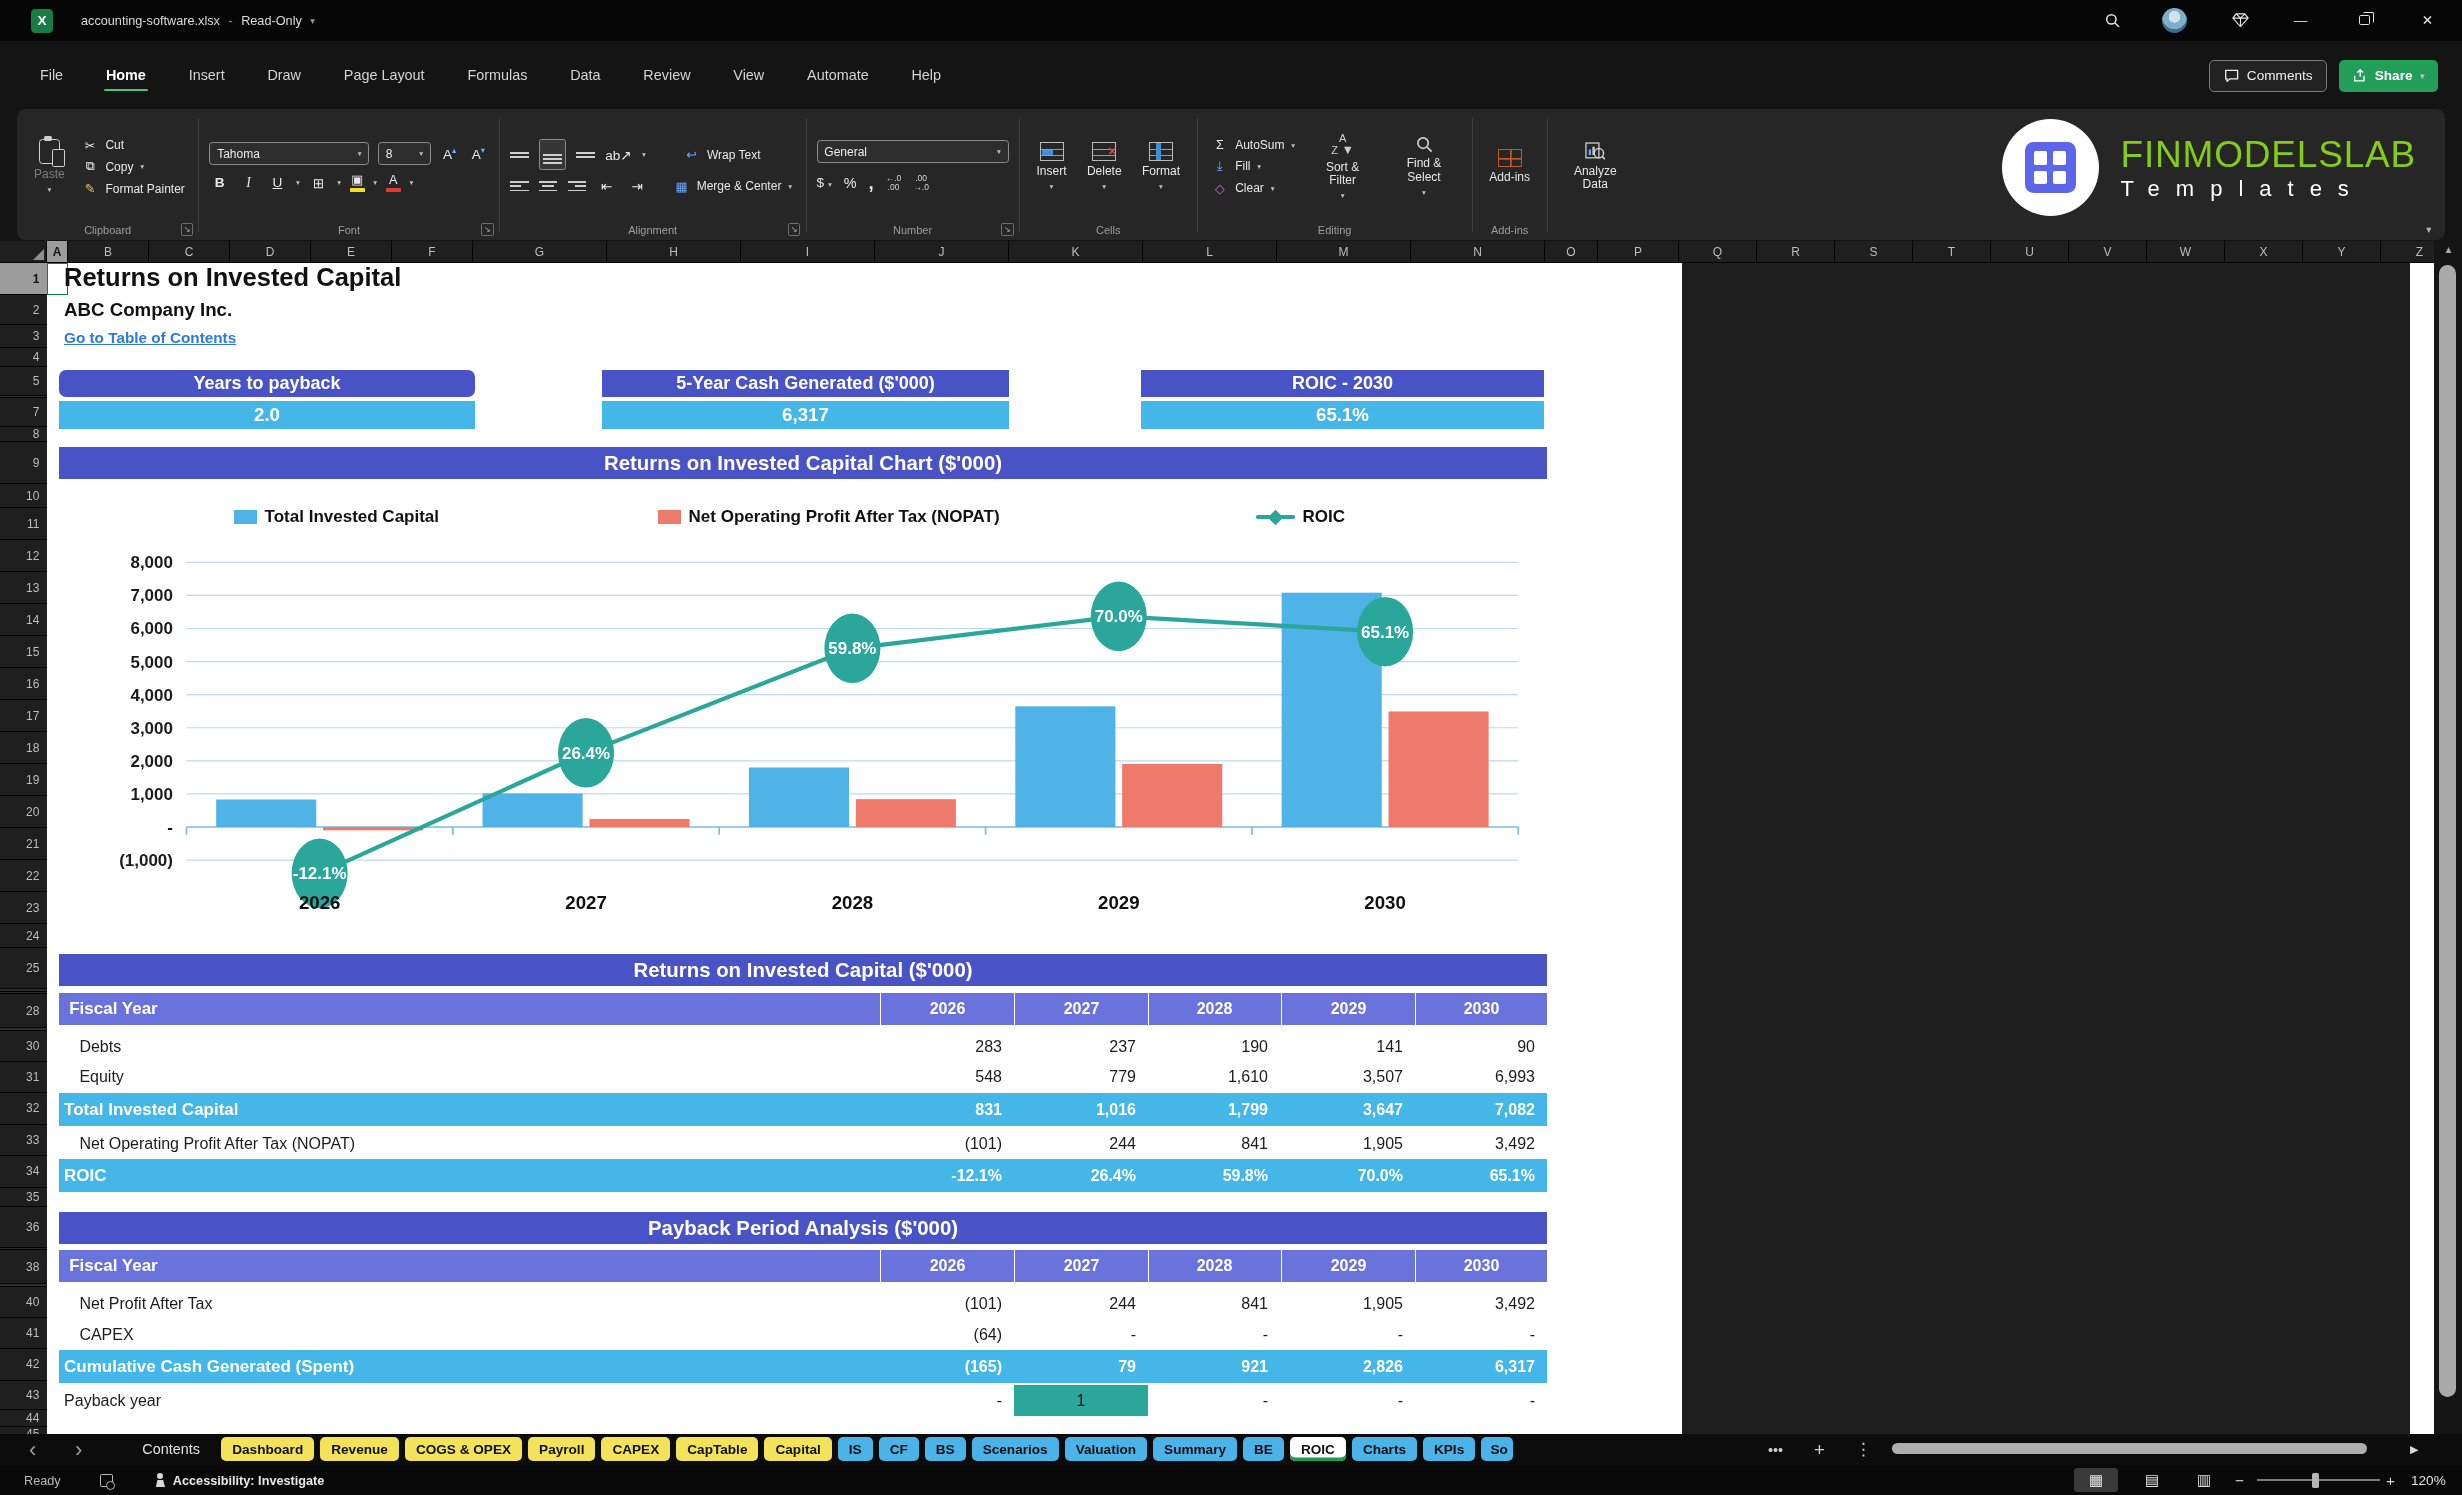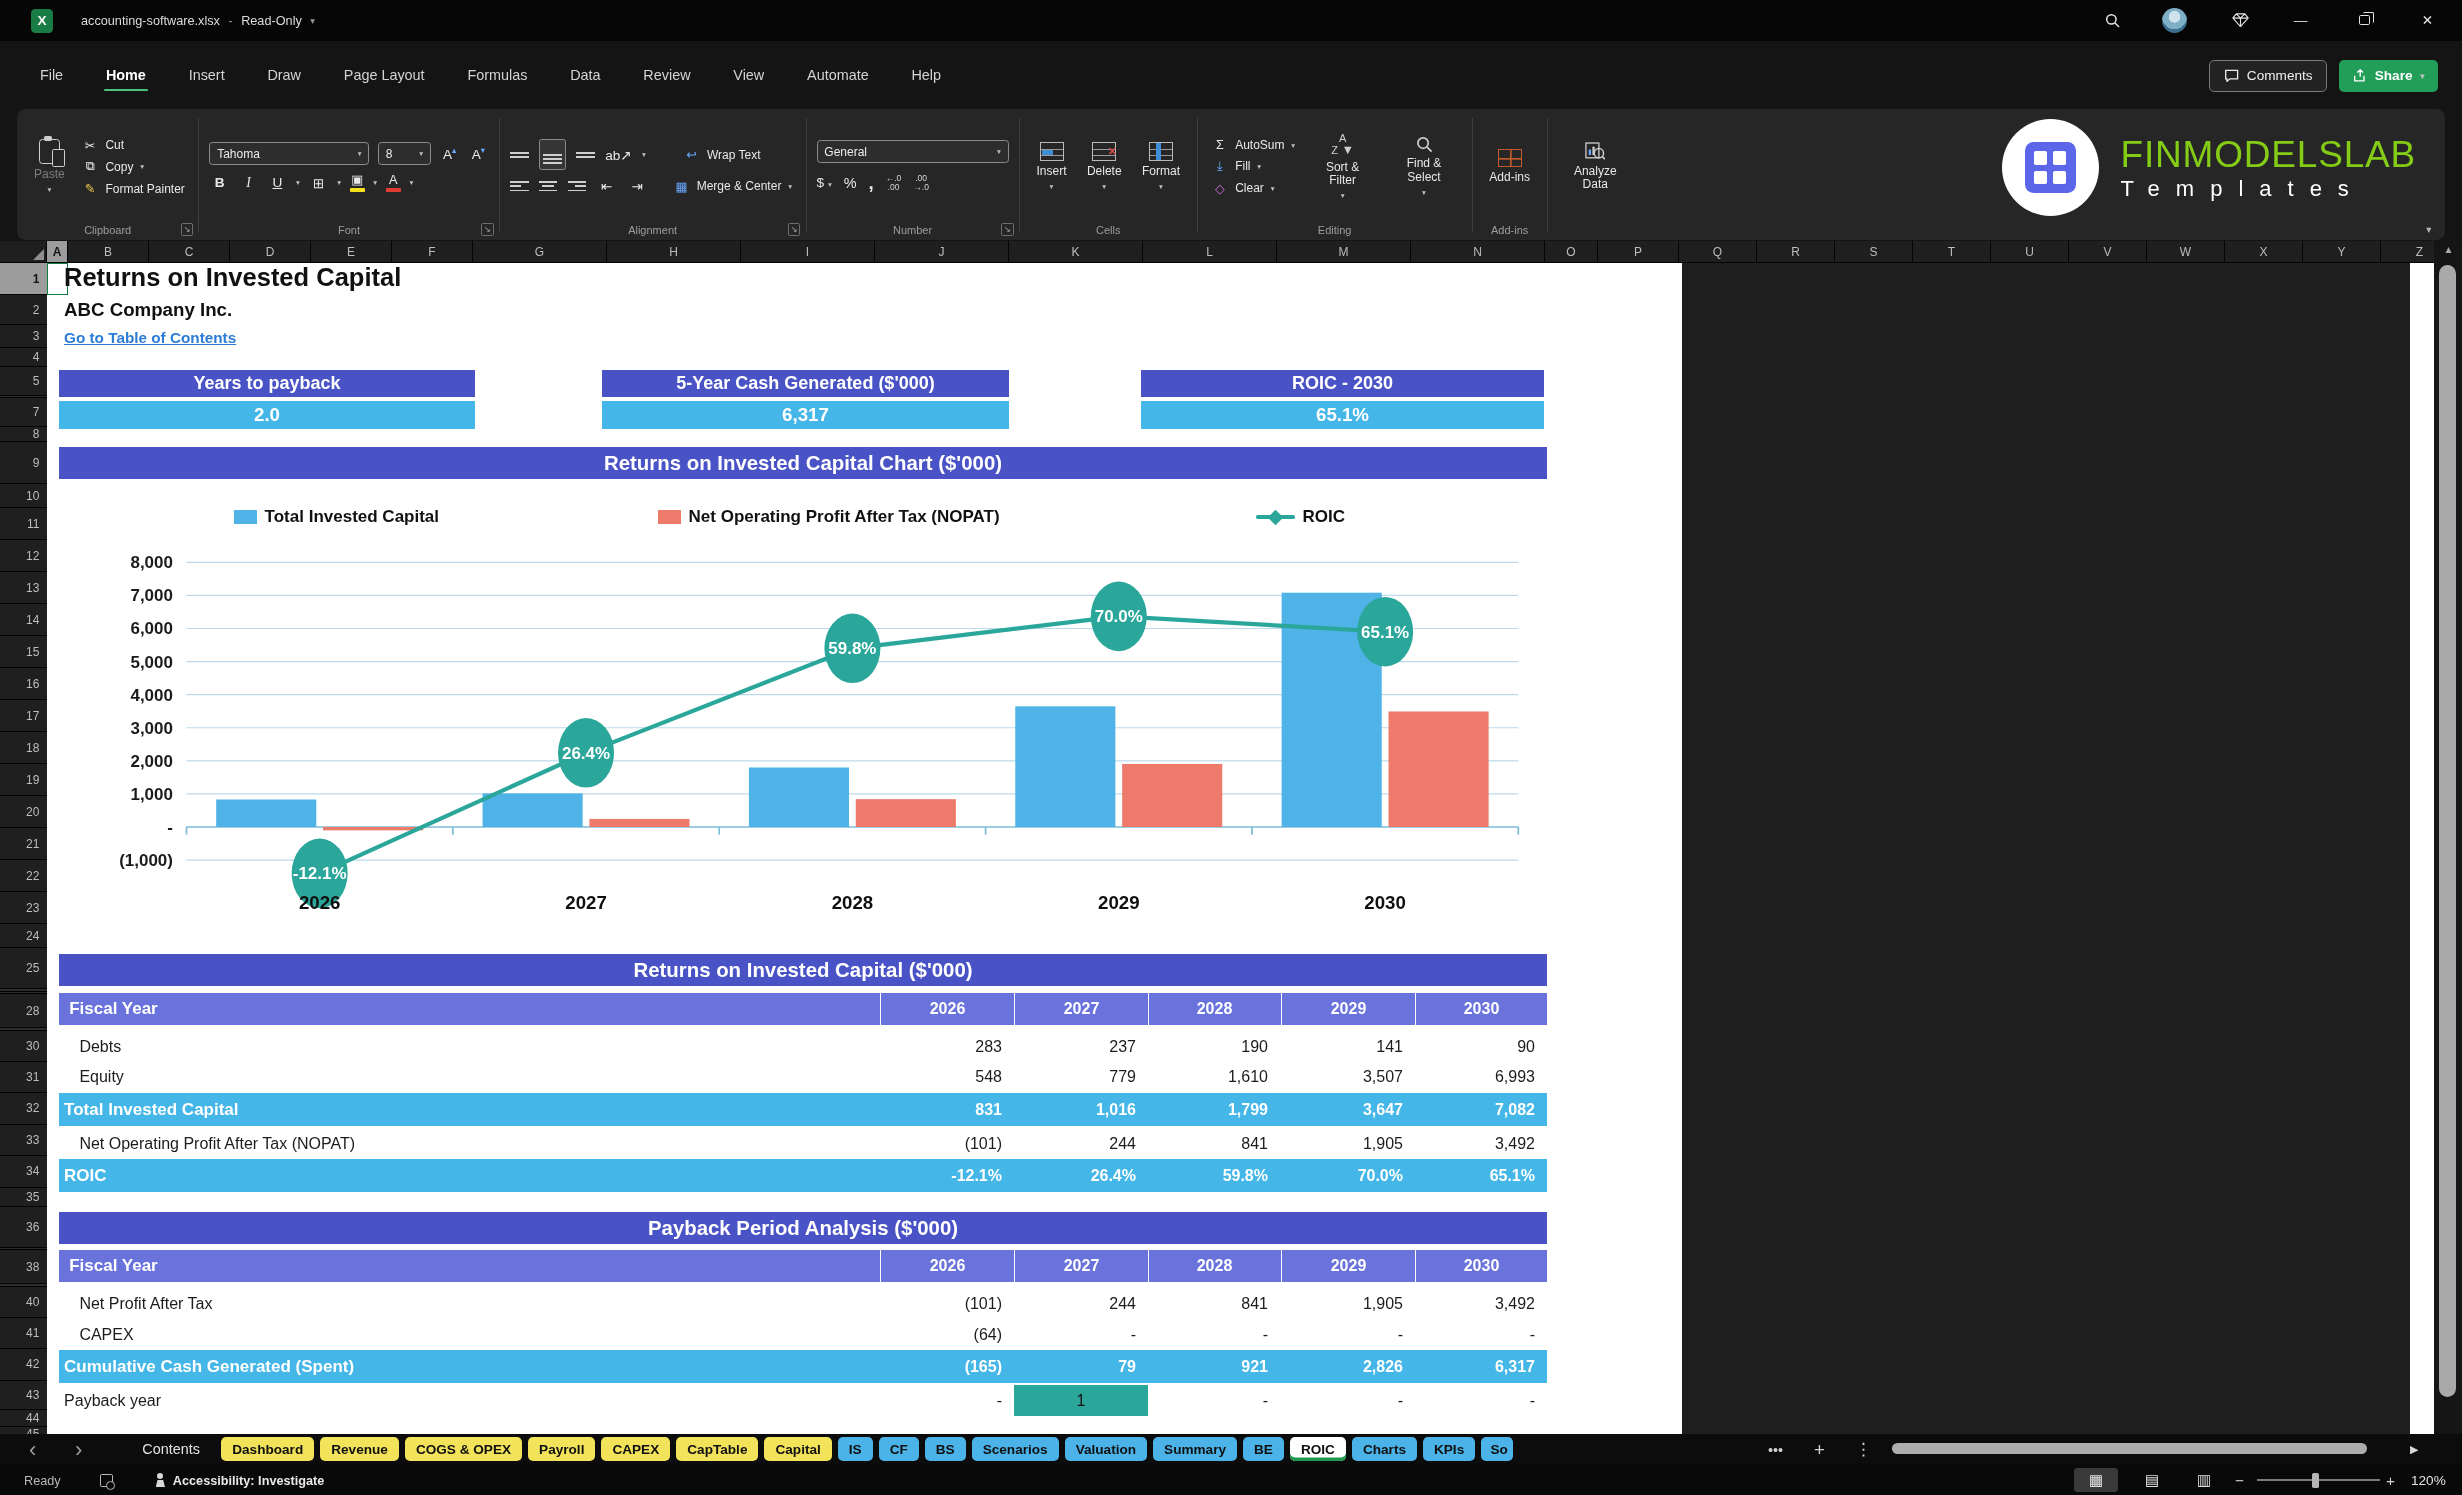"Years to payback" div.kpihead { border-radius: none -> 7px }
